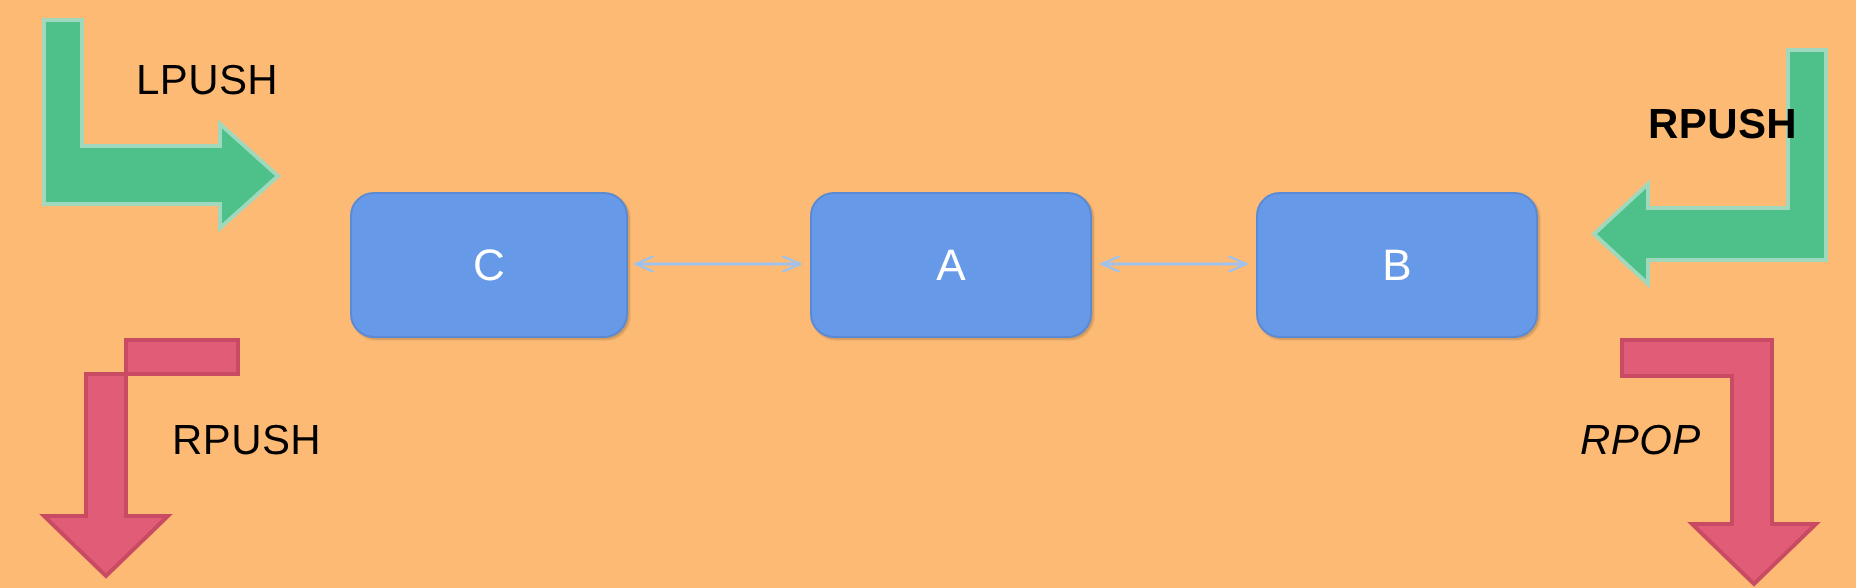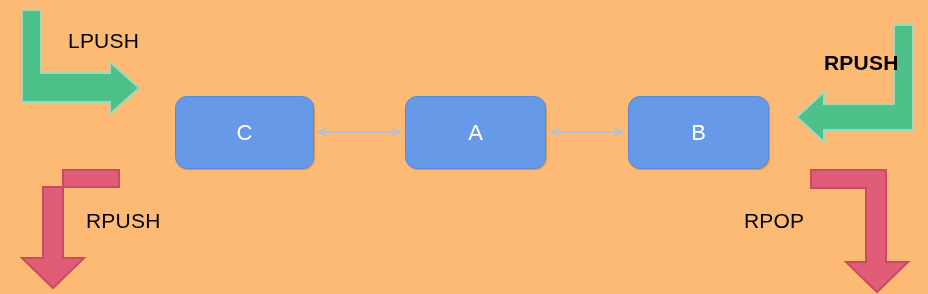"RPOP" div.op-label { font-style: none -> italic; left: 744px -> 790px }
